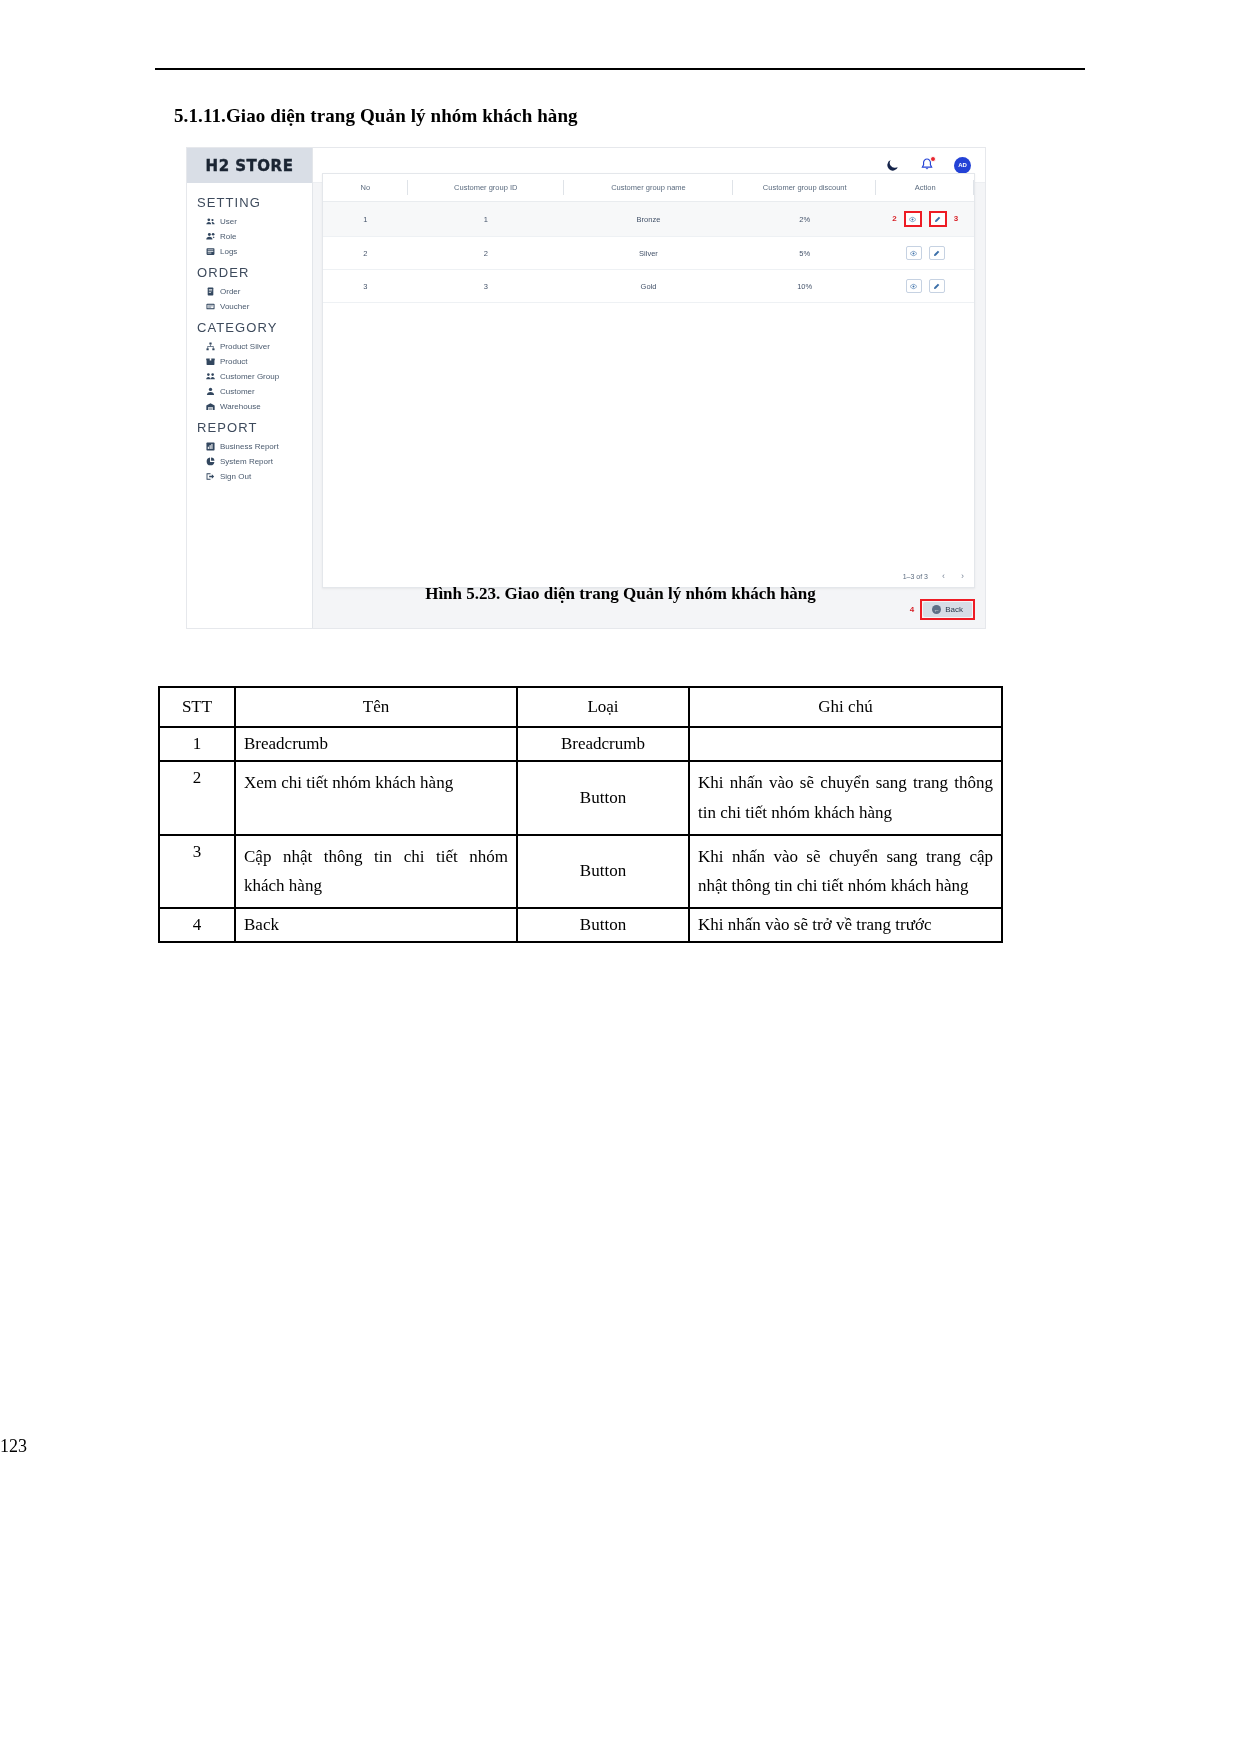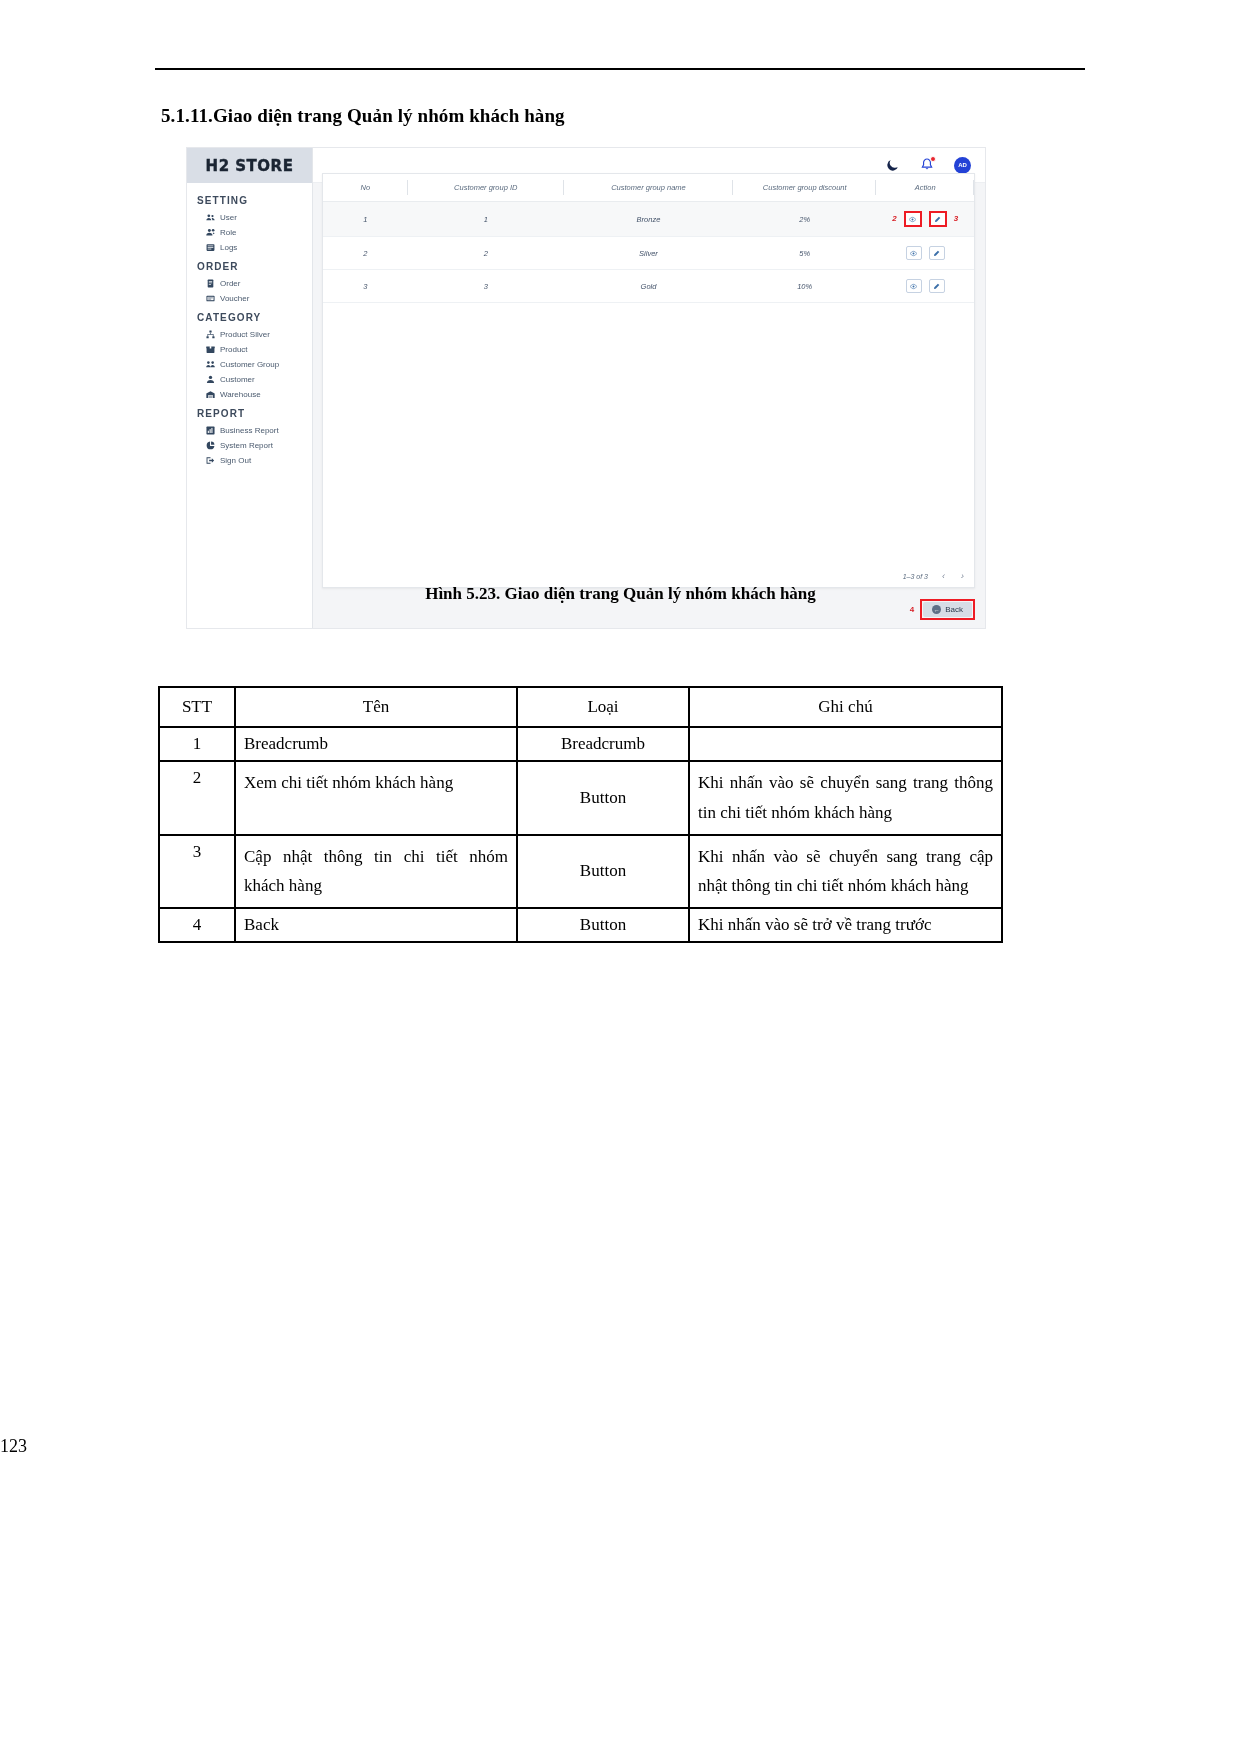"5.1.11.Giao diện trang Quản lý" .section-heading { left: 161px -> 174px }
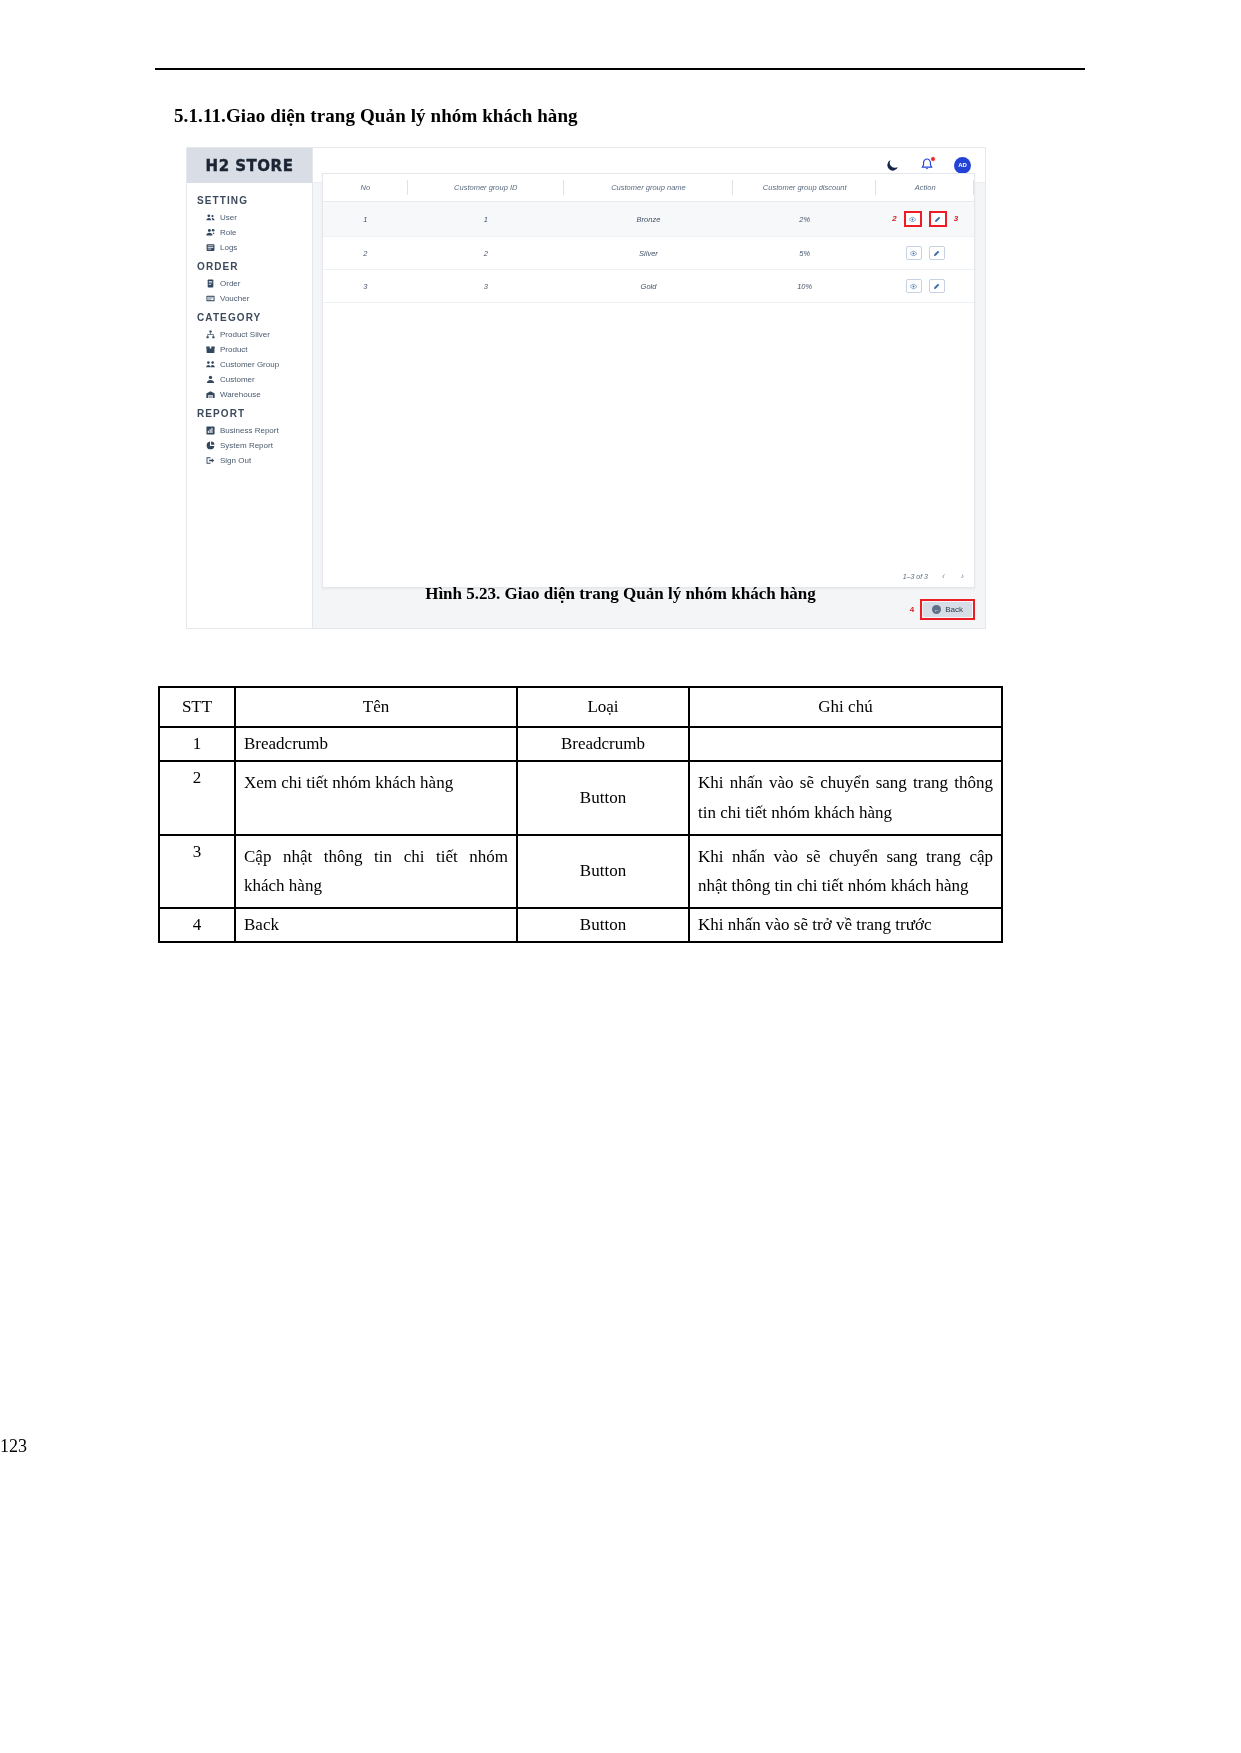"No" .card { font-style: italic -> none }
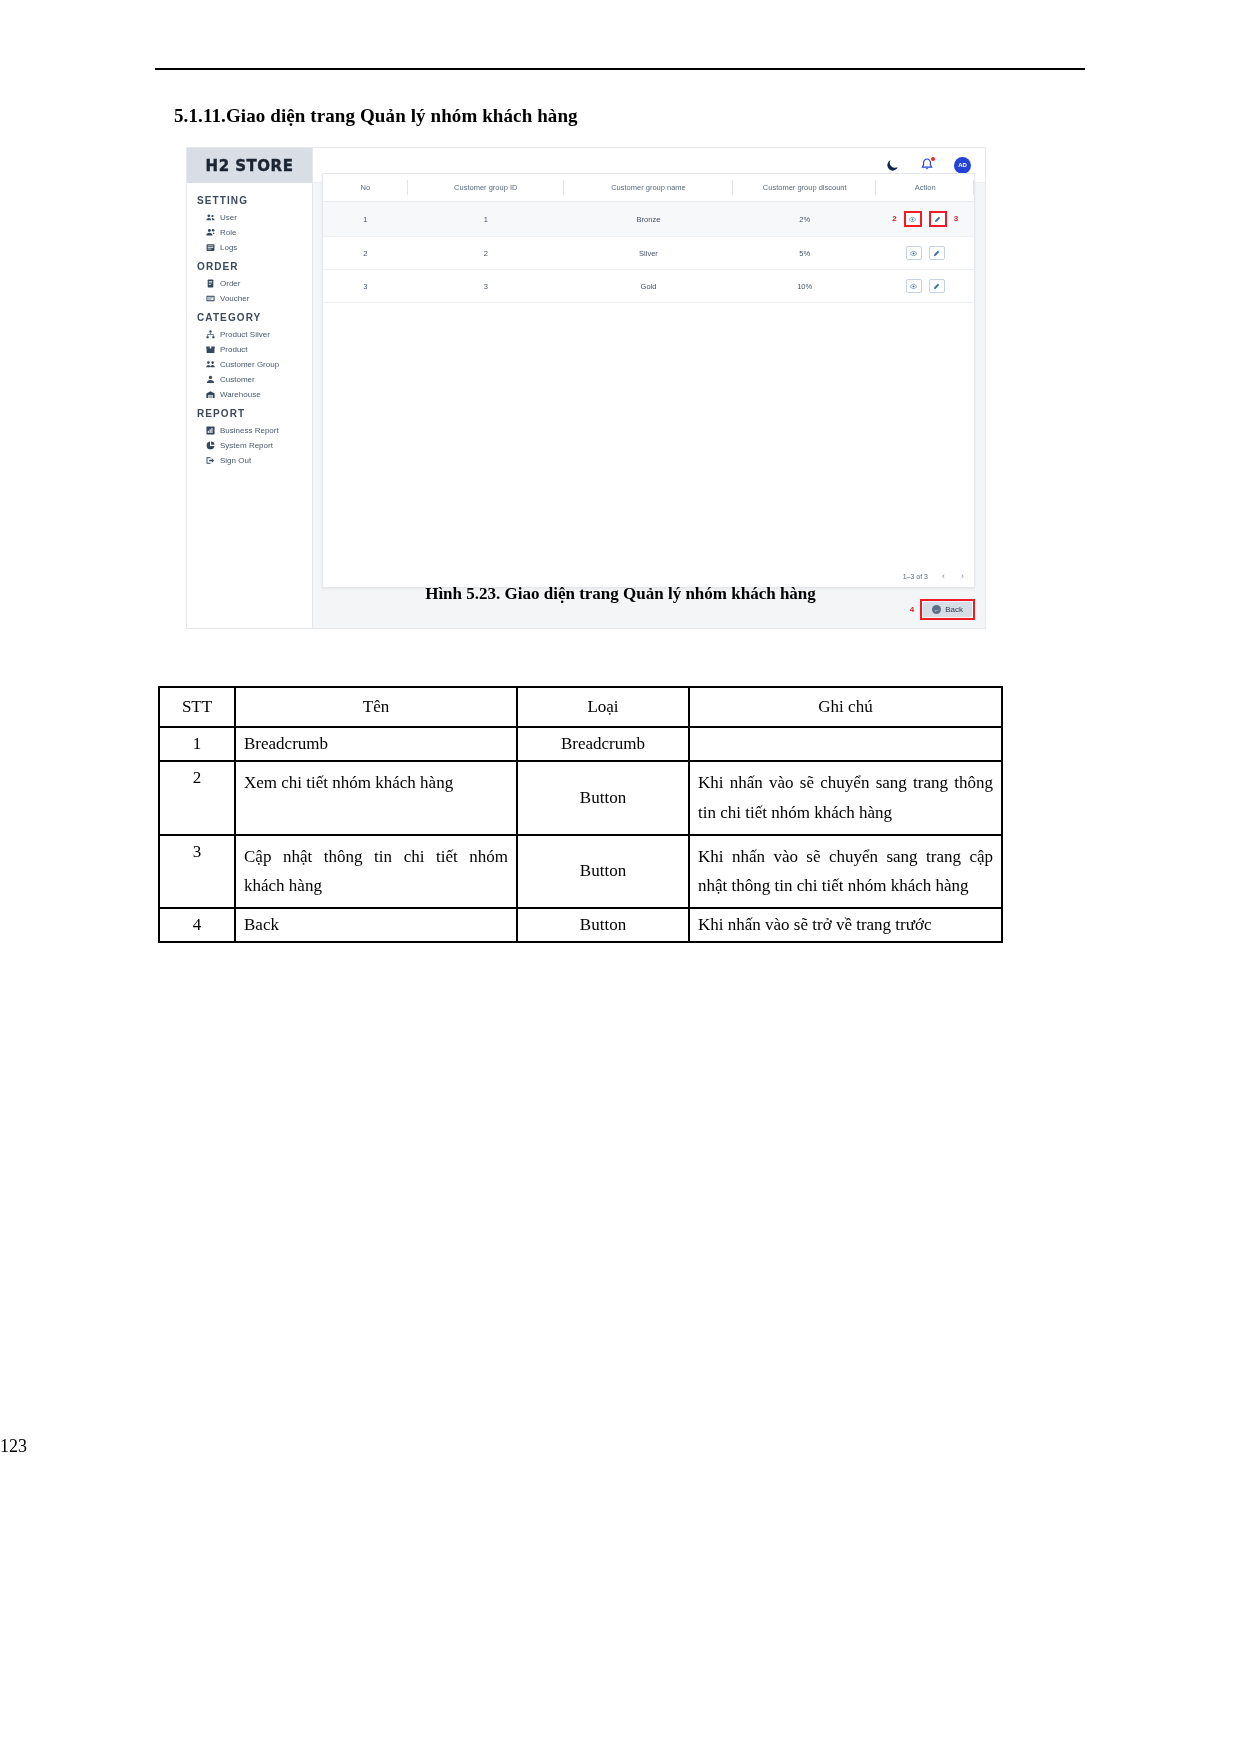"SETTING" .nav-section { font-size: 10px -> 13px; font-weight: bold -> normal }
